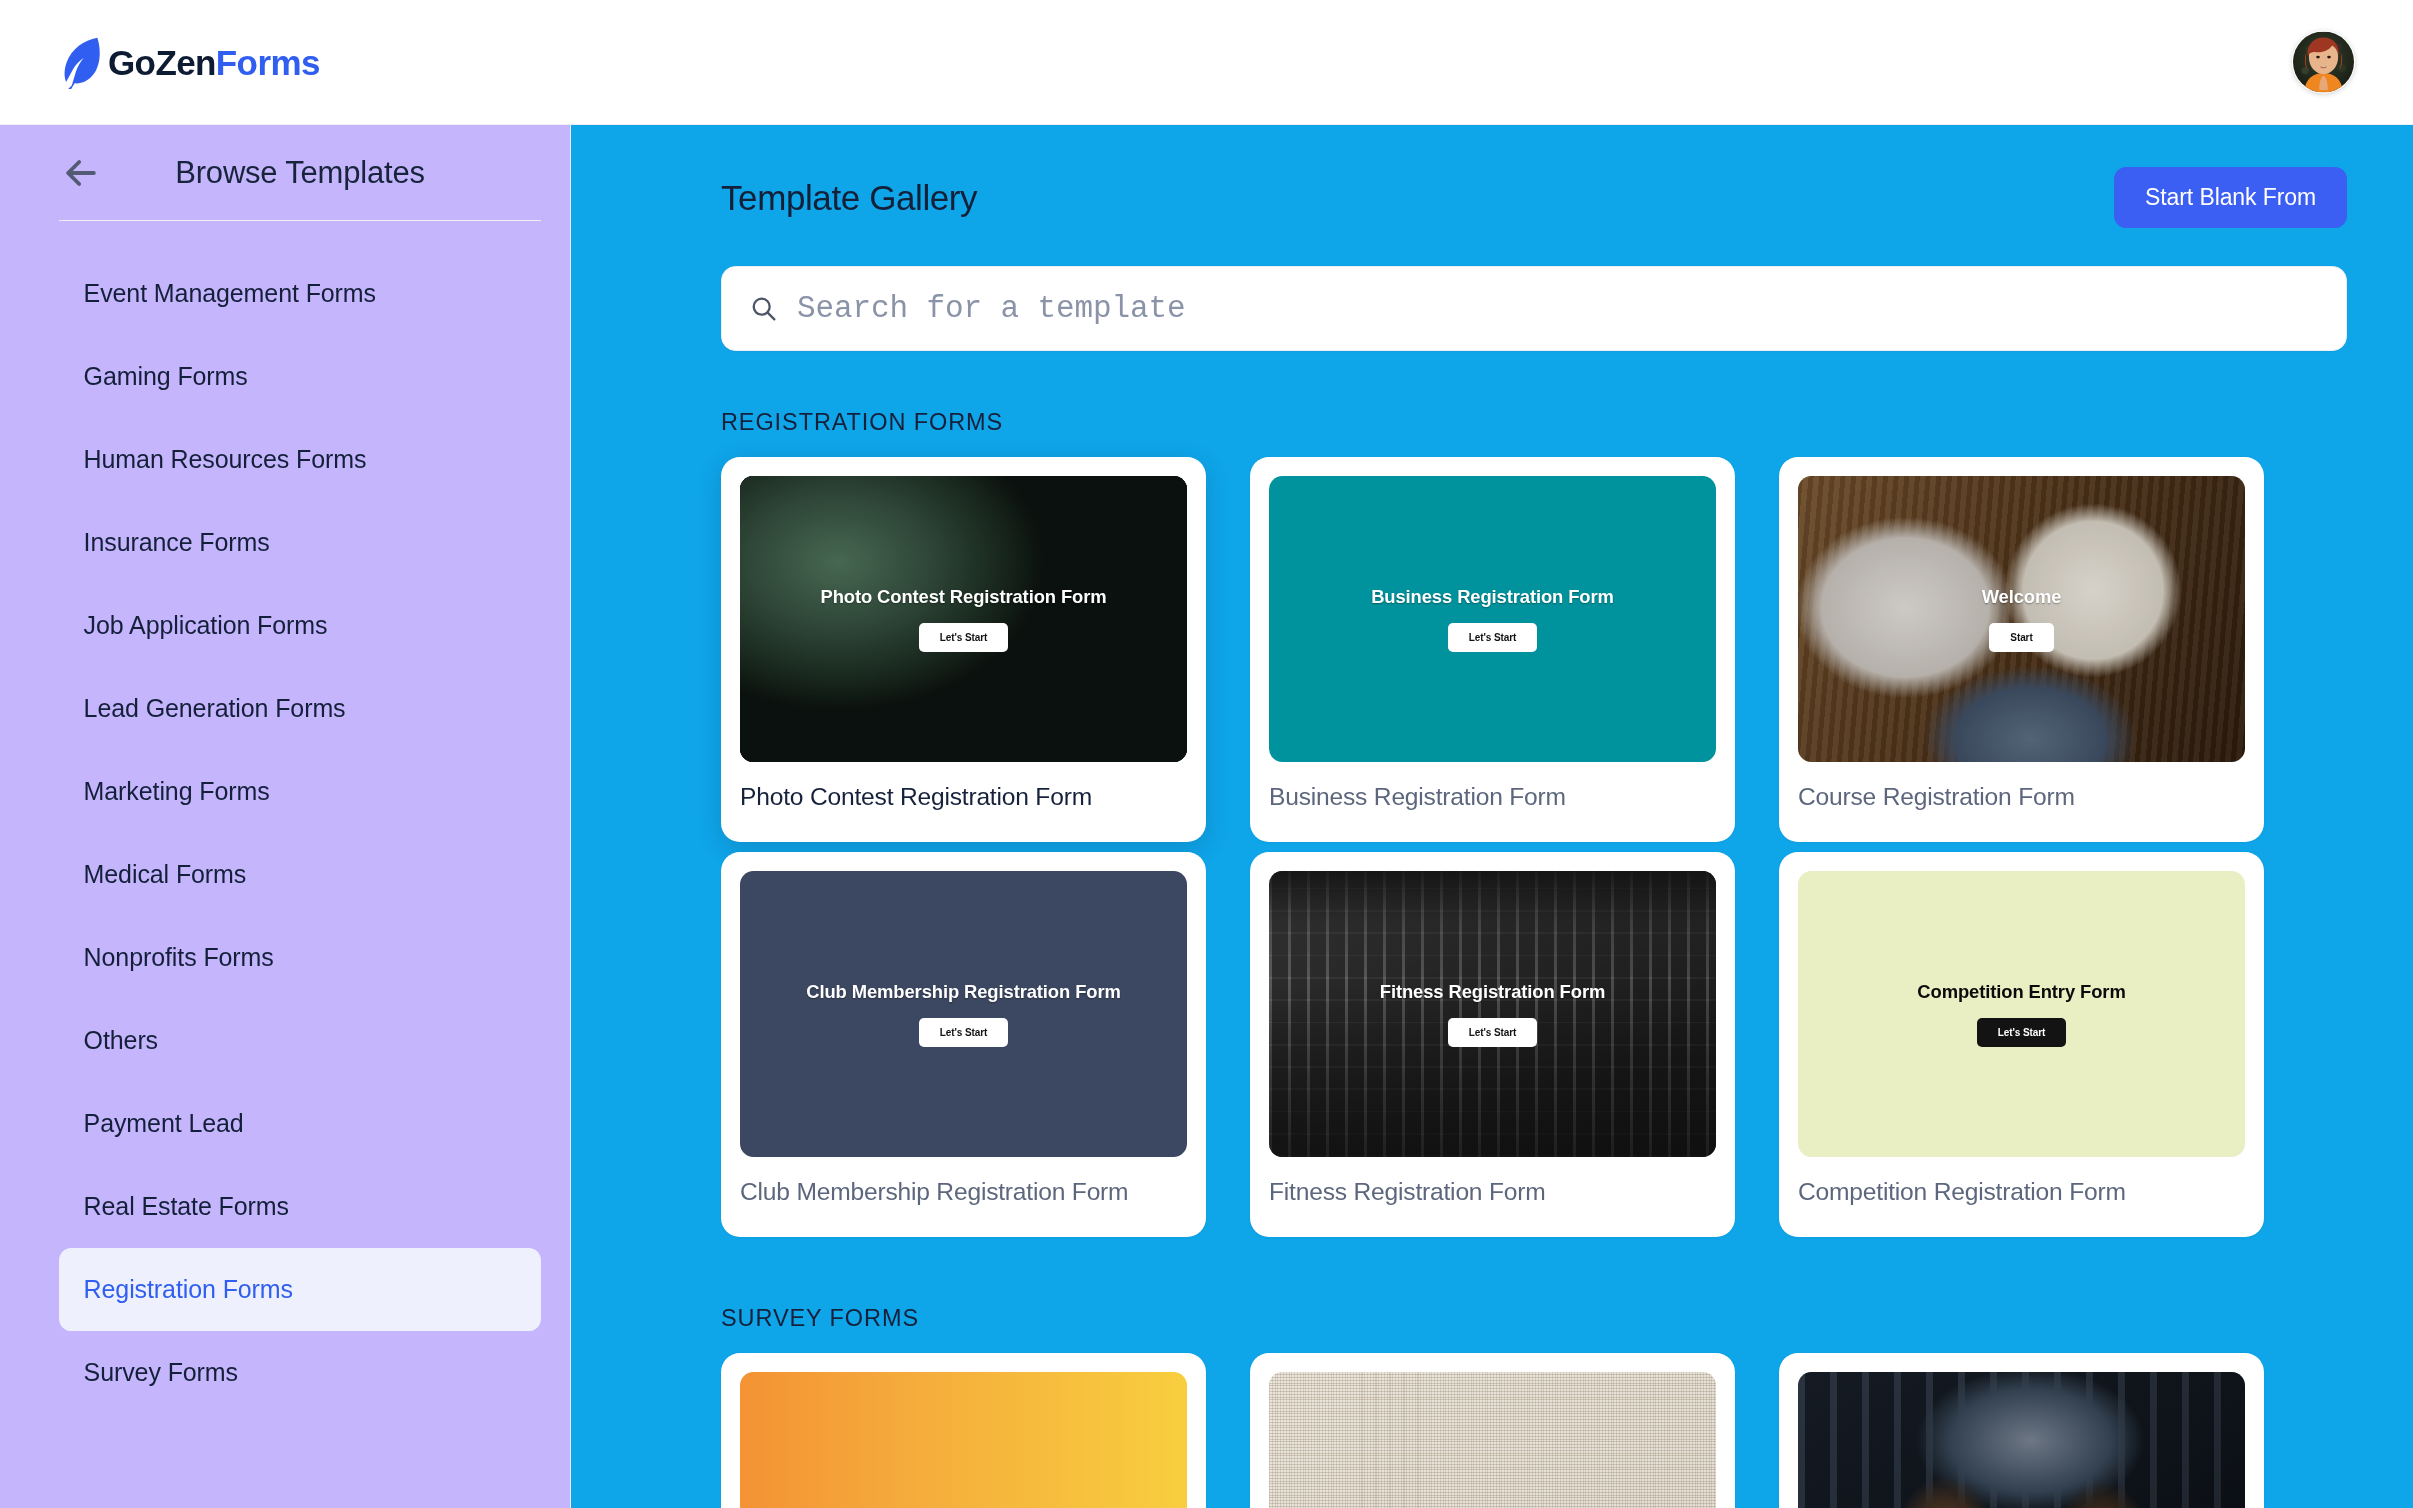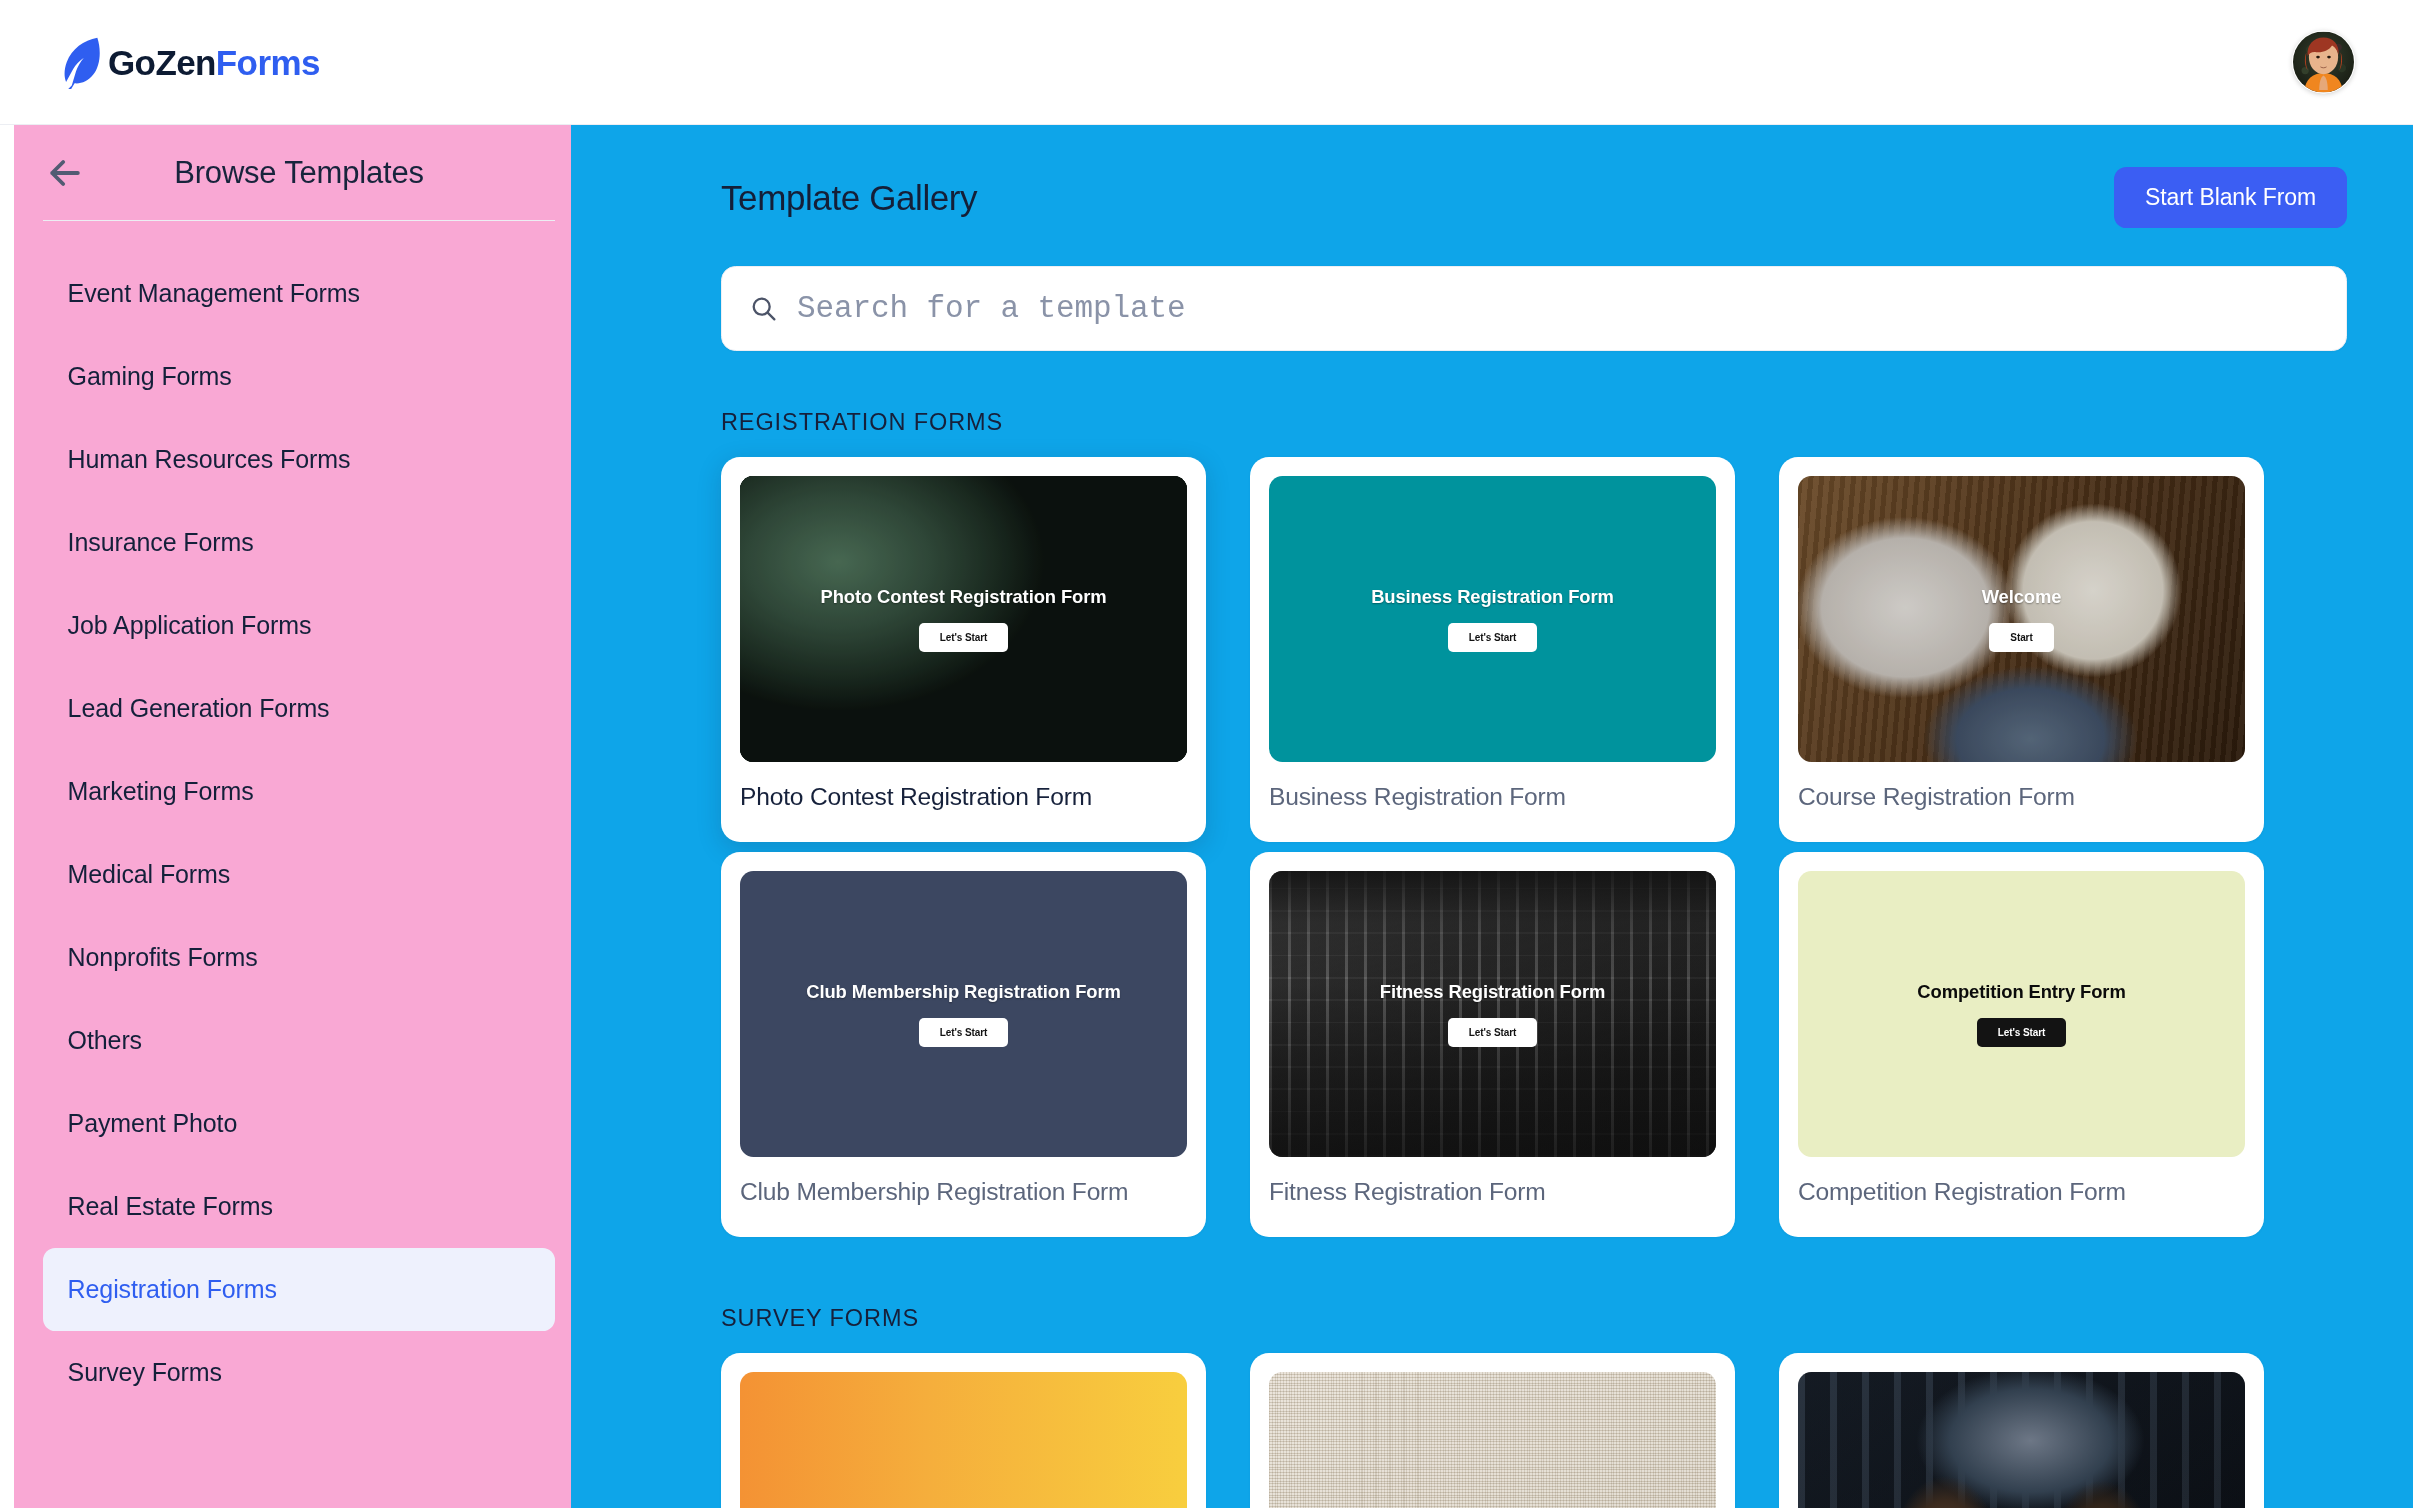"Browse Templates" .sidebar { background: #f9a8d4 -> #c4b5fd; left: 14px -> 0; padding-left: none -> 30px }
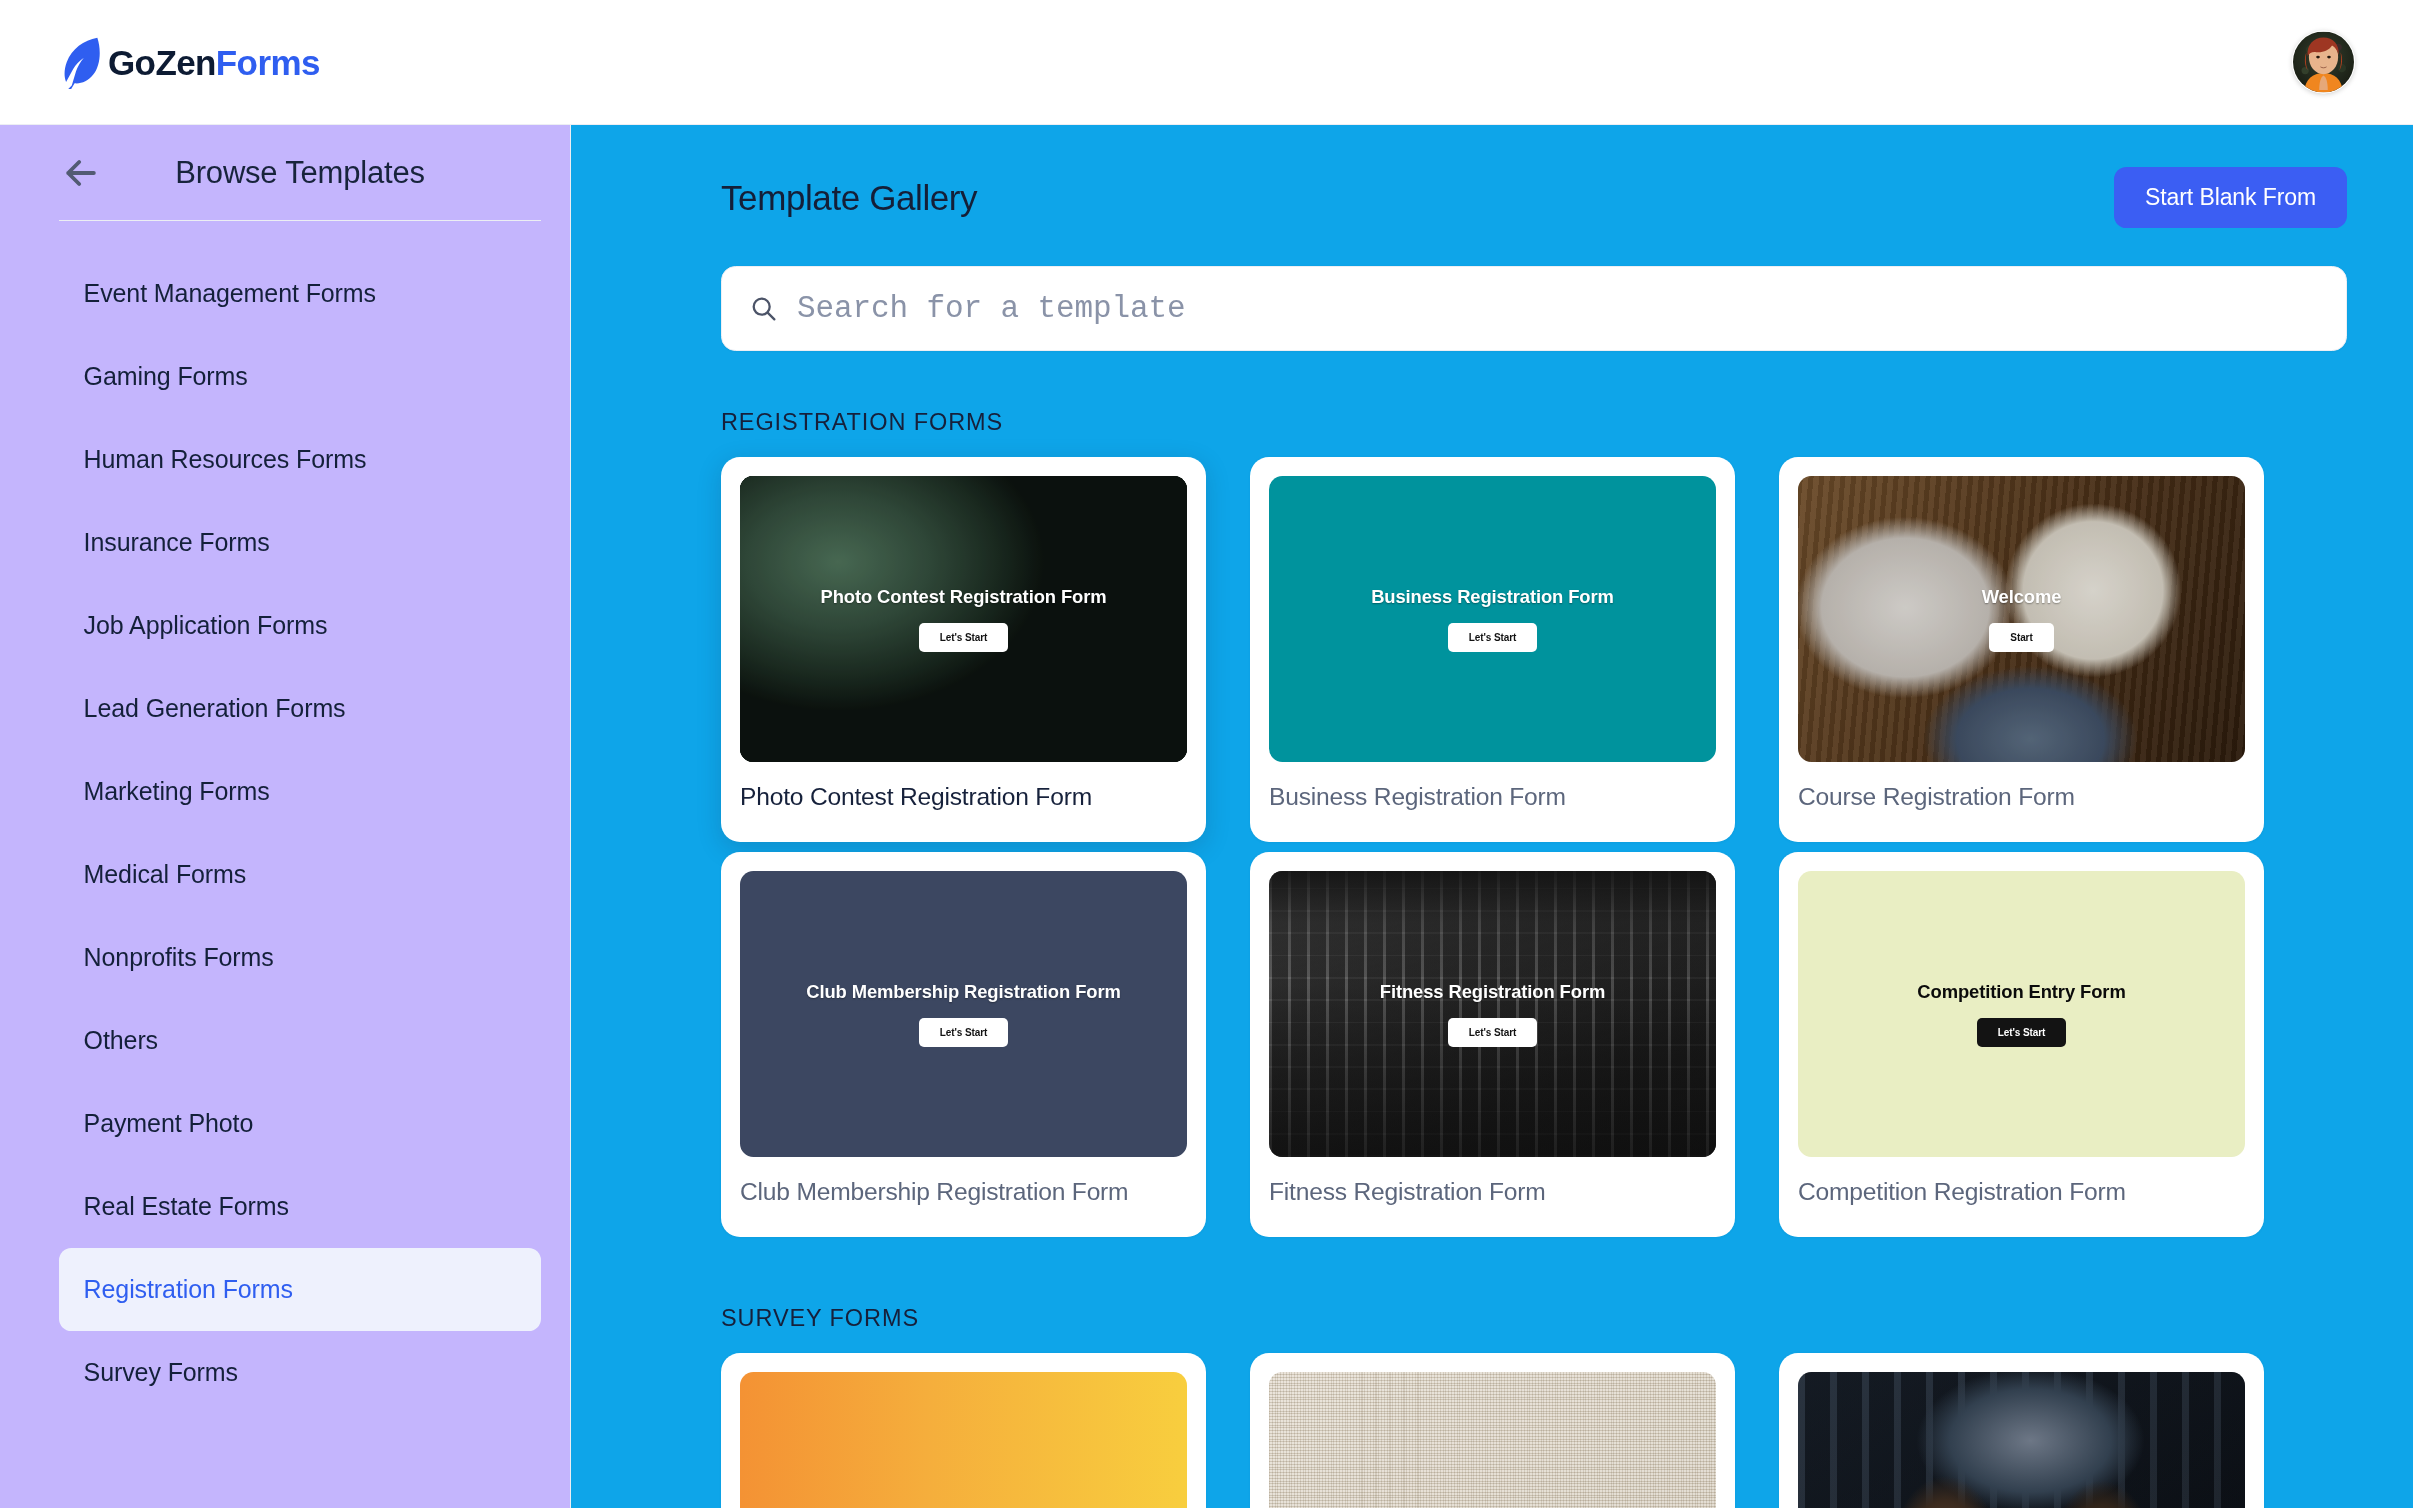"Payment Photo" span { text: Photo -> Lead }
